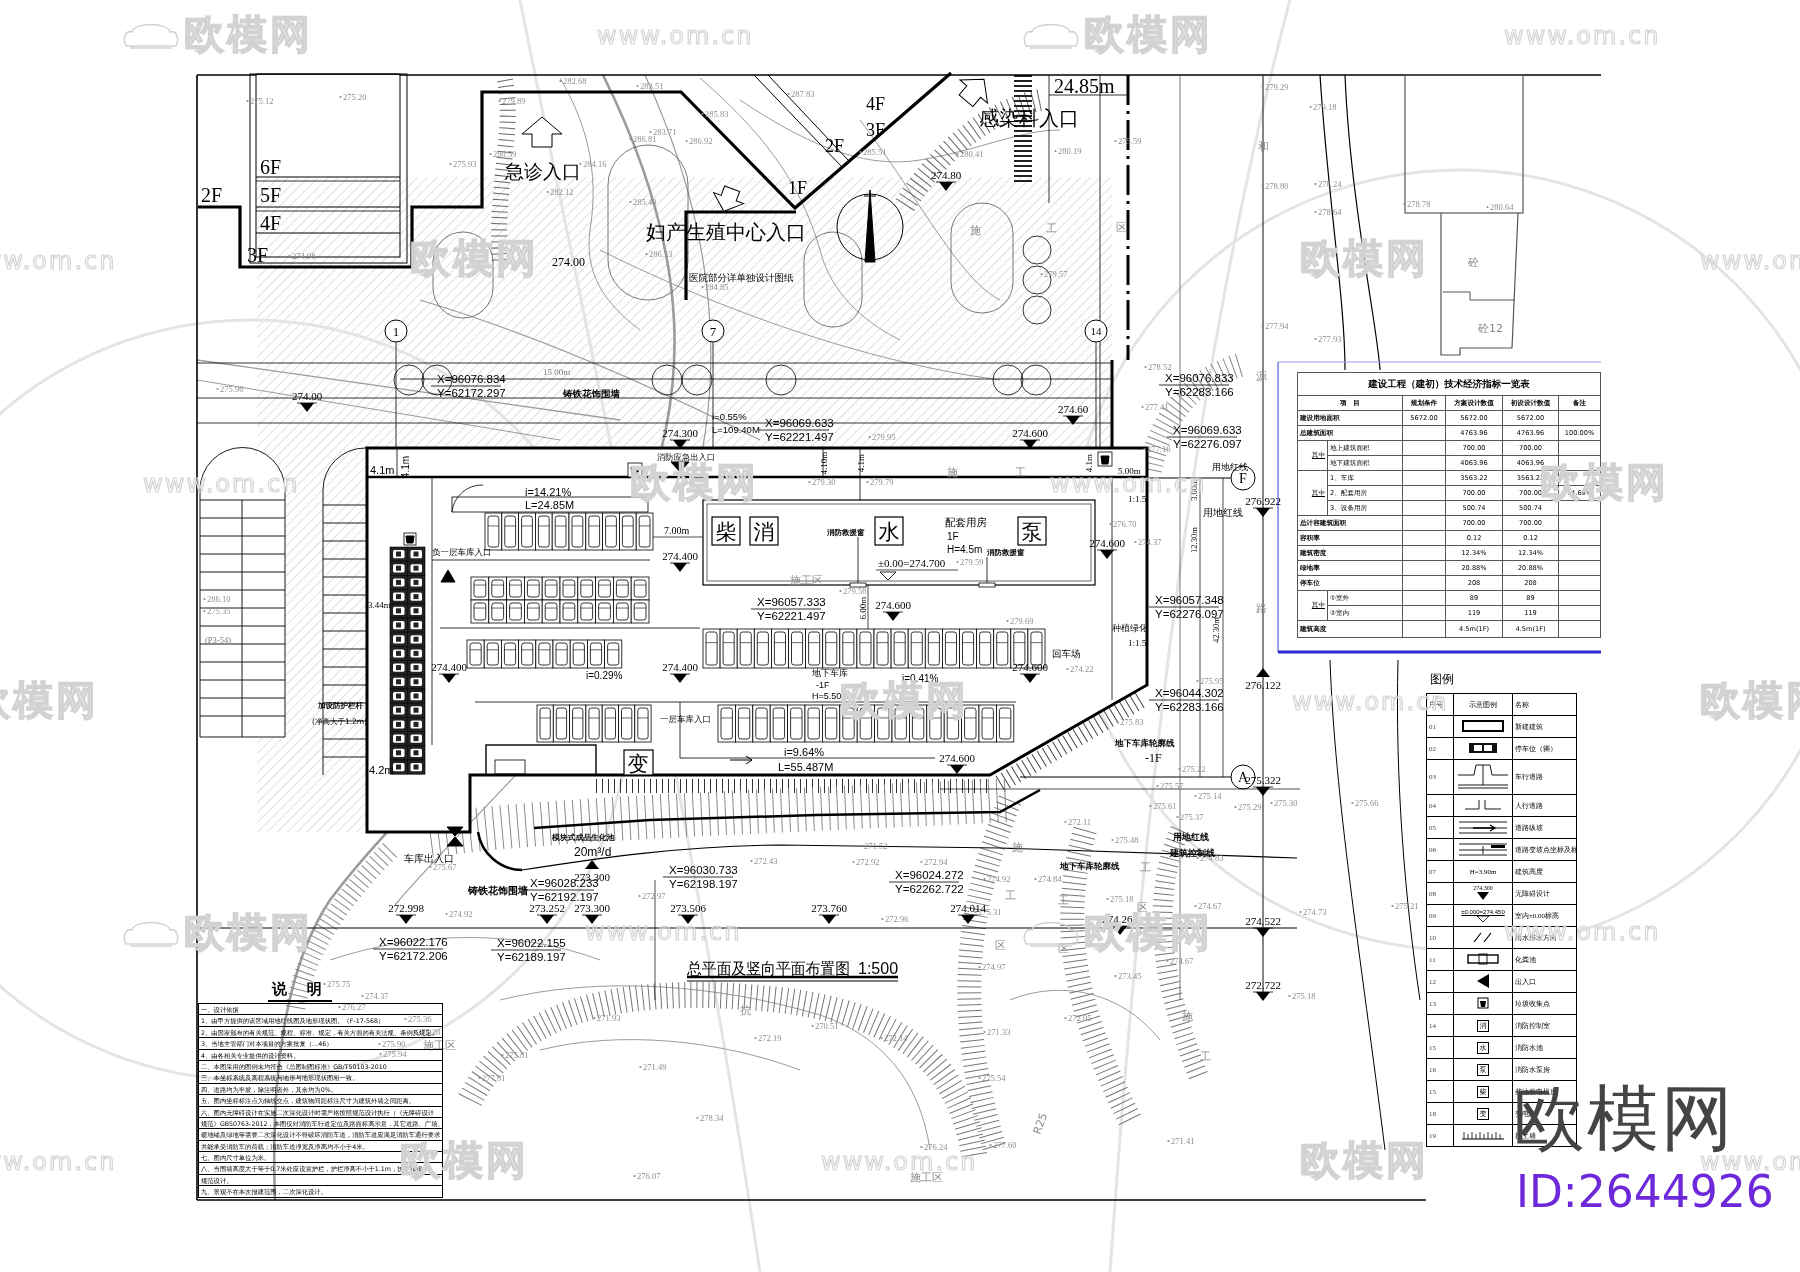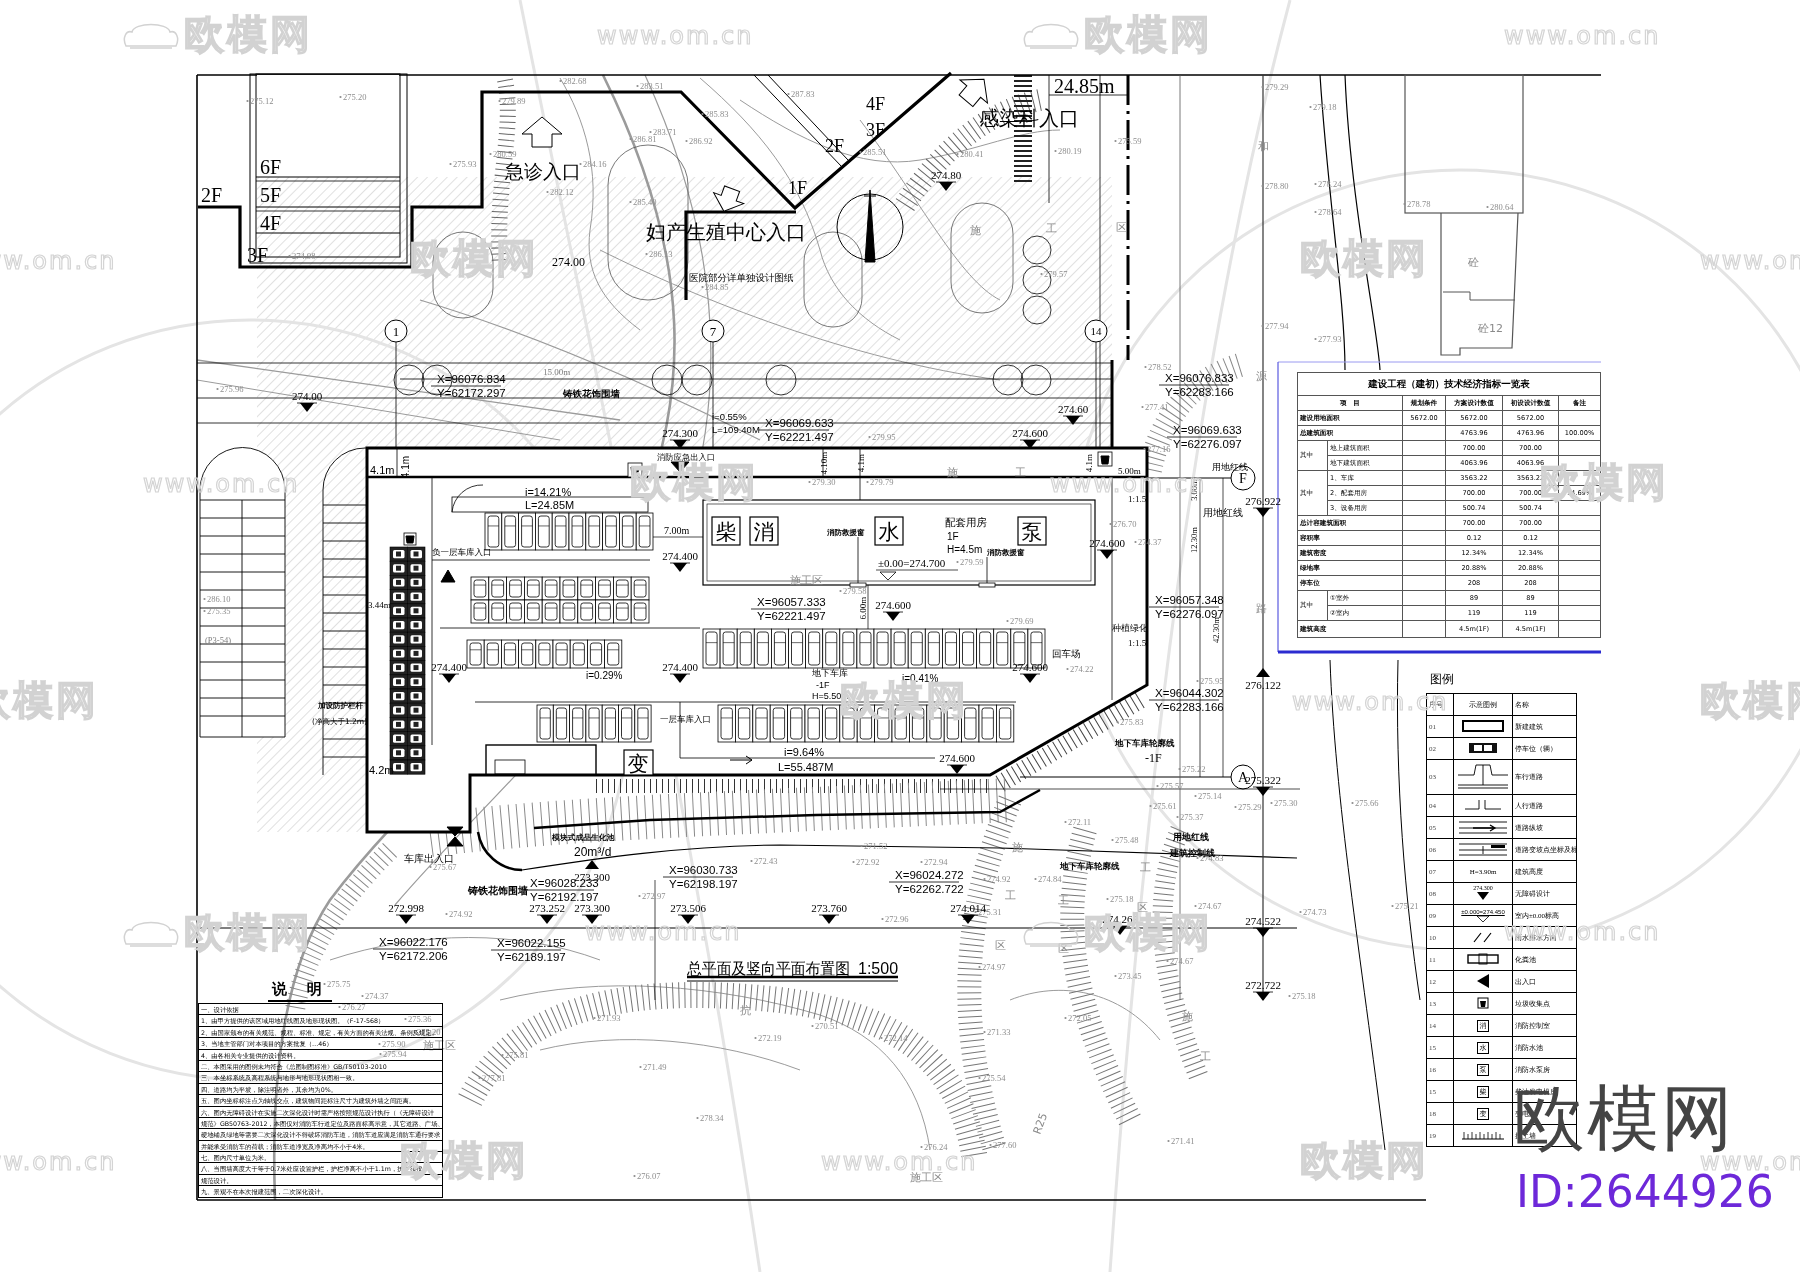"其中" #indicator-table td.grp { text-align: left -> right; text-decoration: none -> underline }
